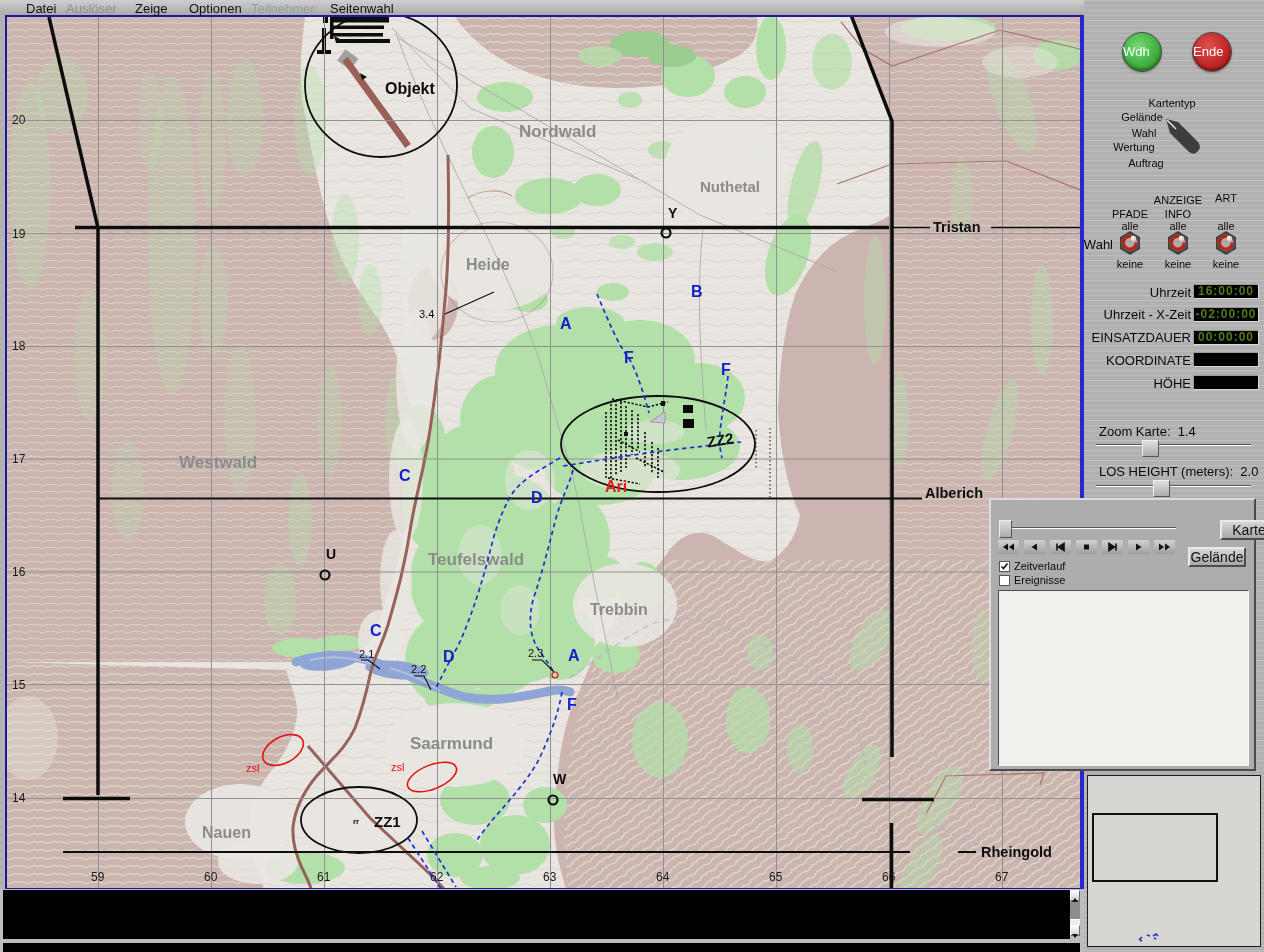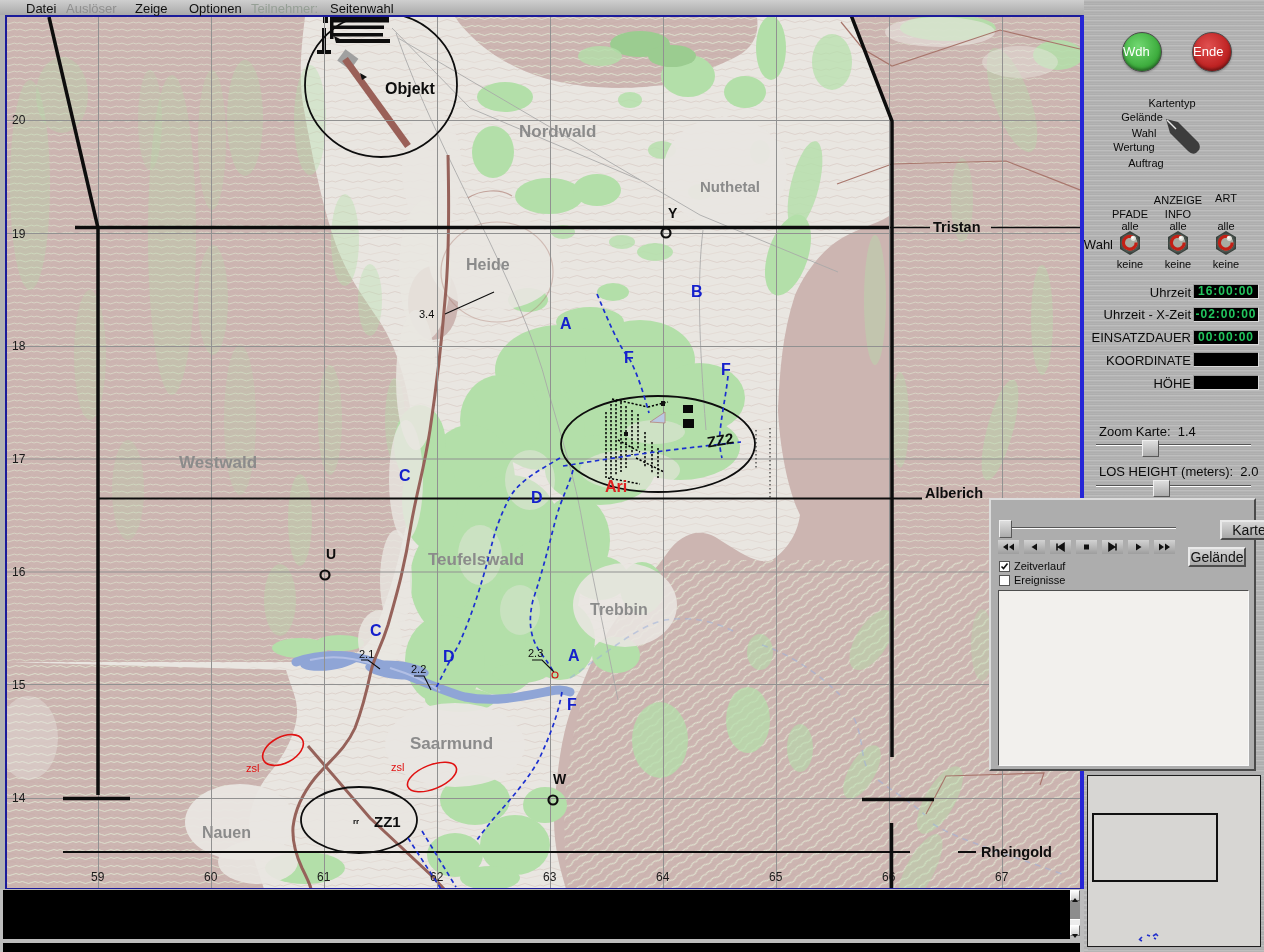"16:00:00" .blkbox { color: #22c55e -> #4d7c0f }
